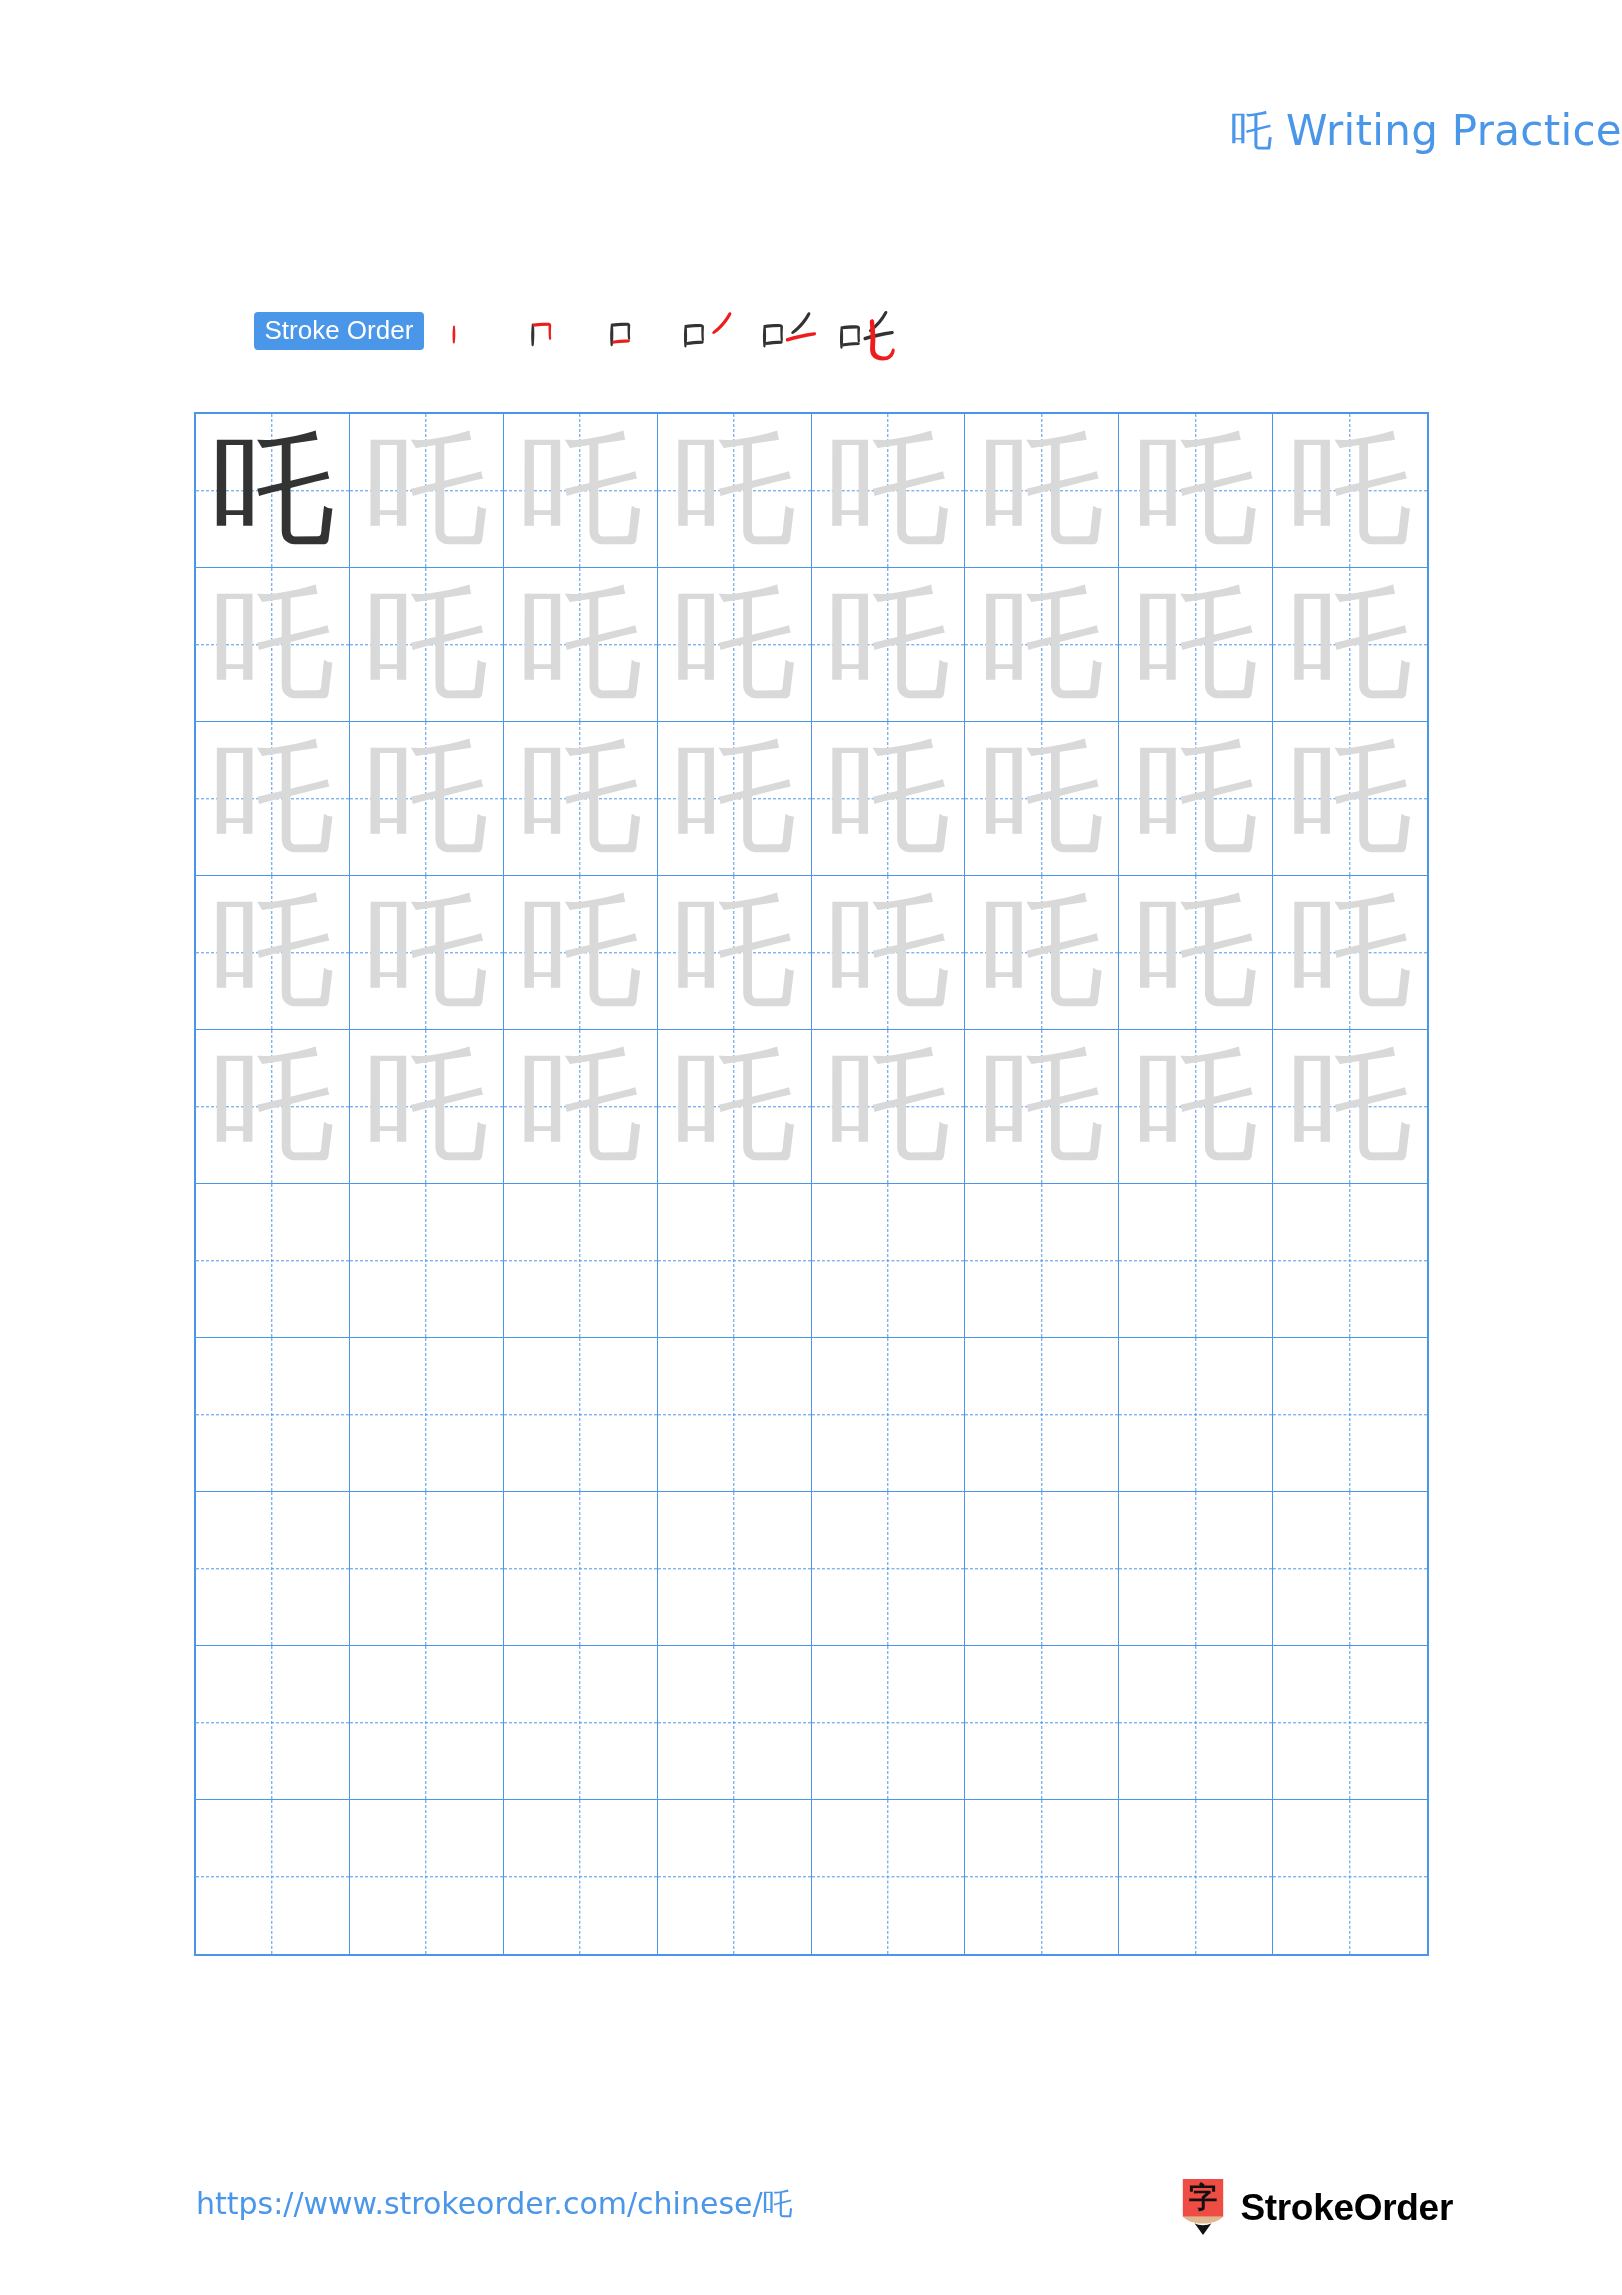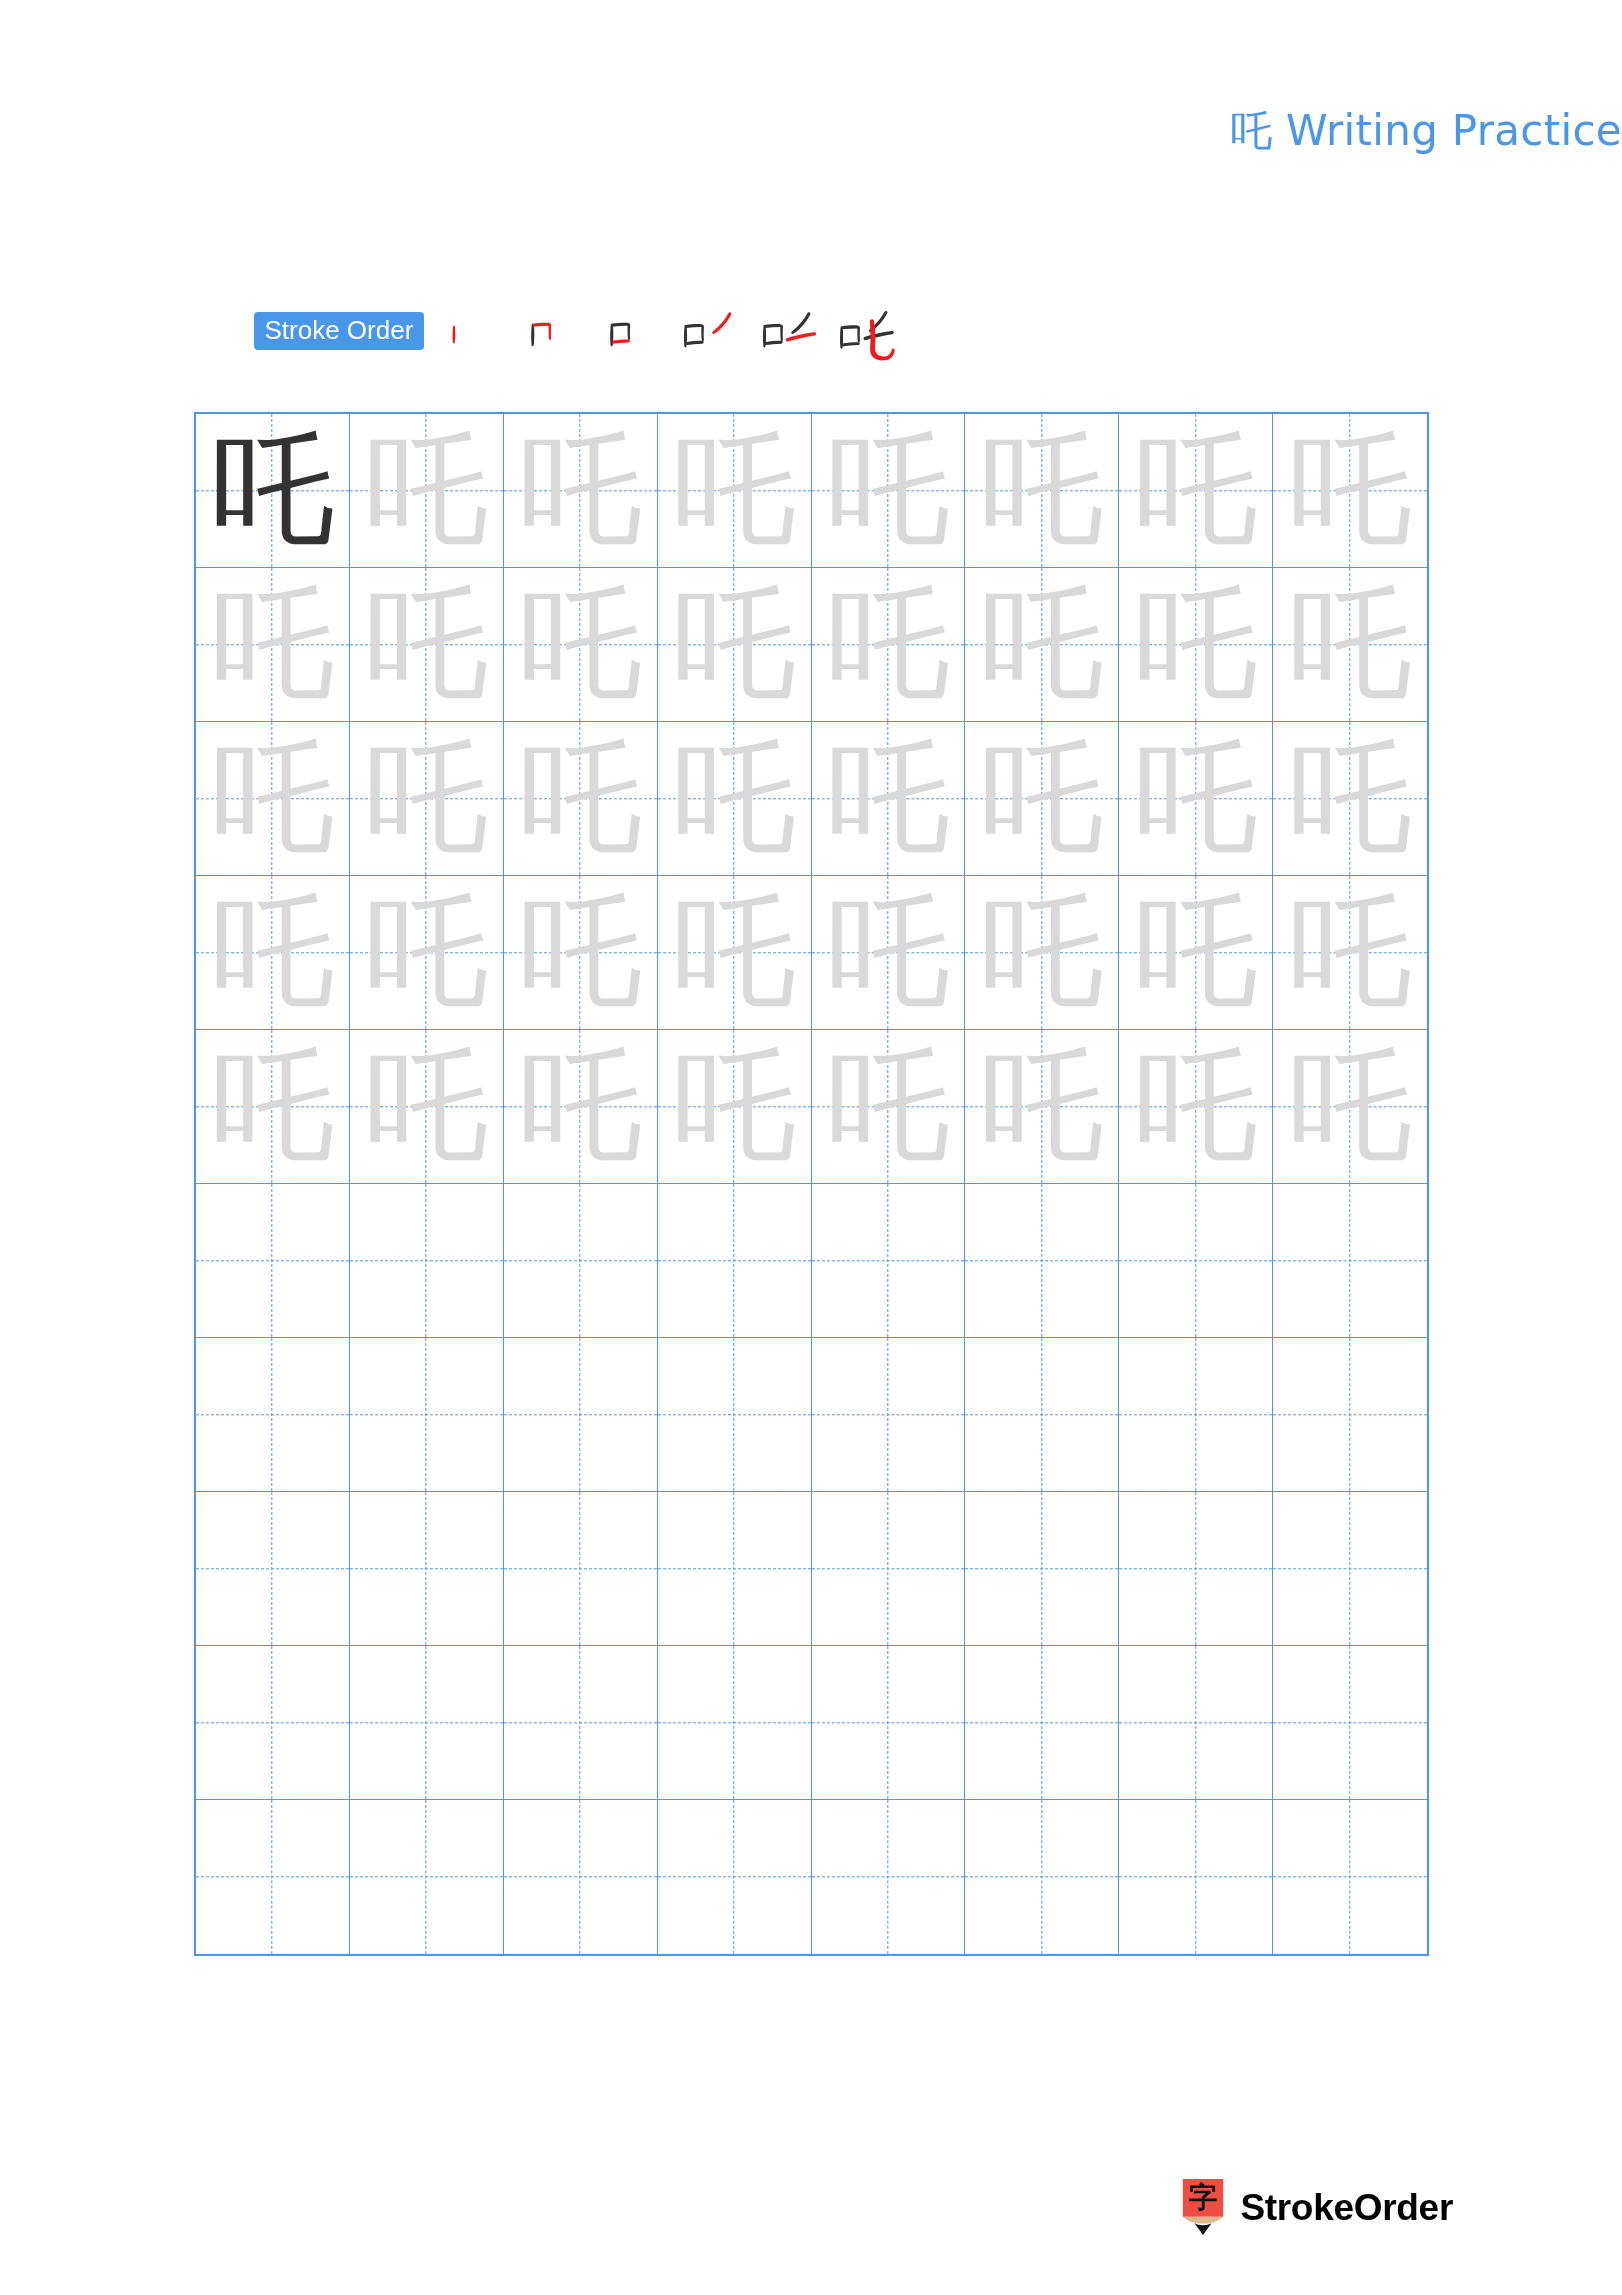"https://www.strokeorder.com/chinese/吒" a.footer-url { html: none -> <a> <span>https://www.strokeorder.com/chinese/吒</span> </a> }
